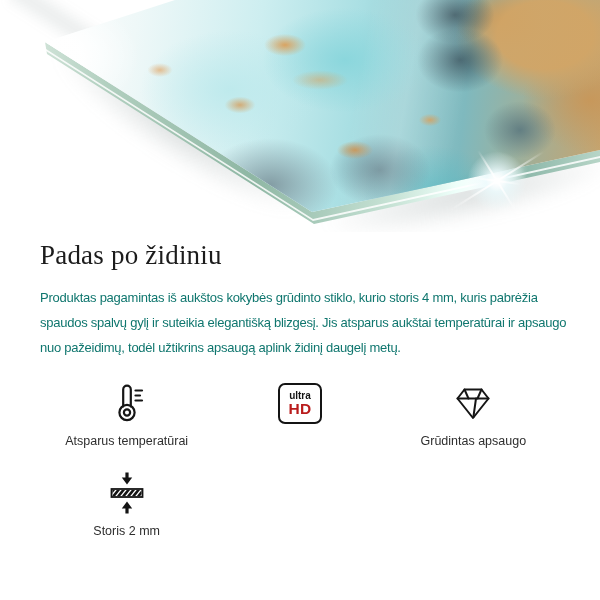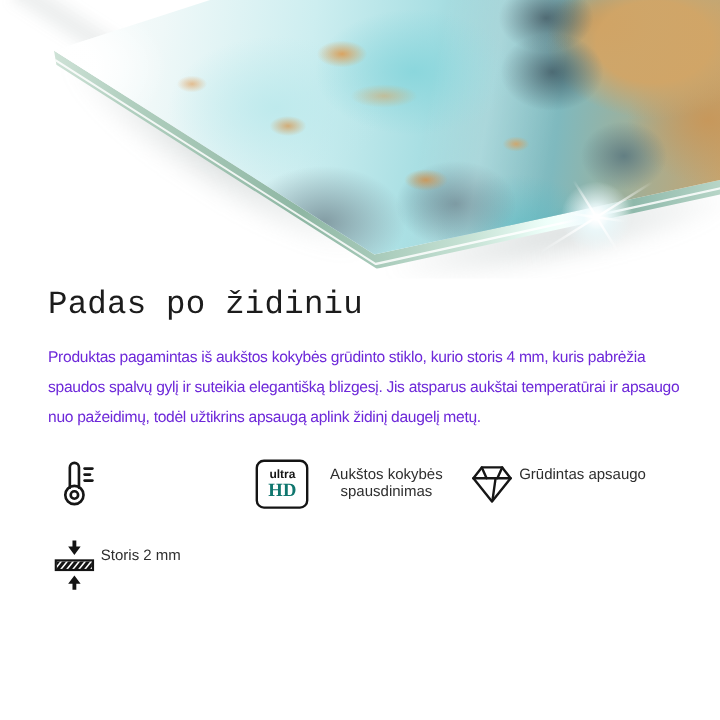"Padas po židiniu" h1 { font-family: Liberation Mono, monospace -> Liberation Serif, serif }
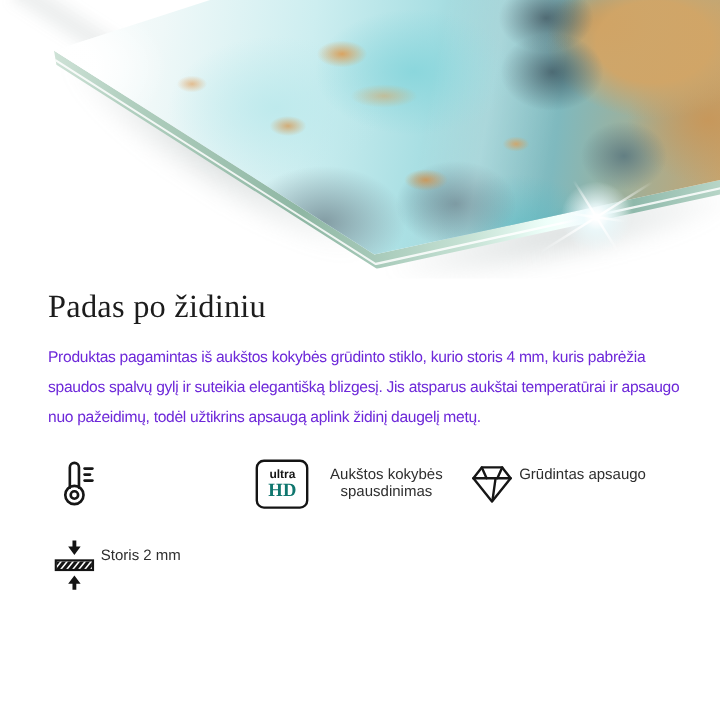"Produktas pagamintas iš aukštos kokybės" .descr { color: #6d28d9 -> #0f766e }
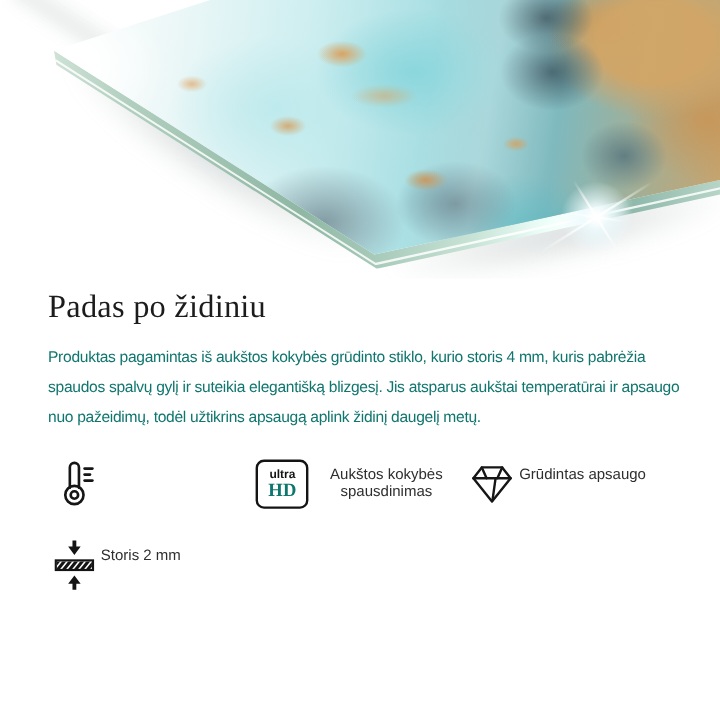"ultra" .feature { align-items: flex-start -> center; flex-direction: row -> column }
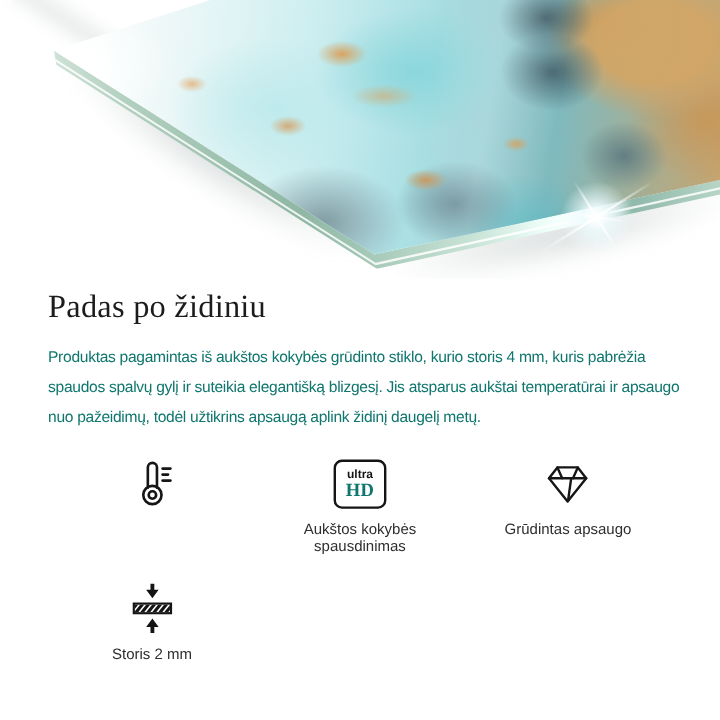"HD" .uhd-bottom { color: #0f766e -> #b91c1c; font-family: Liberation Serif, serif -> none }
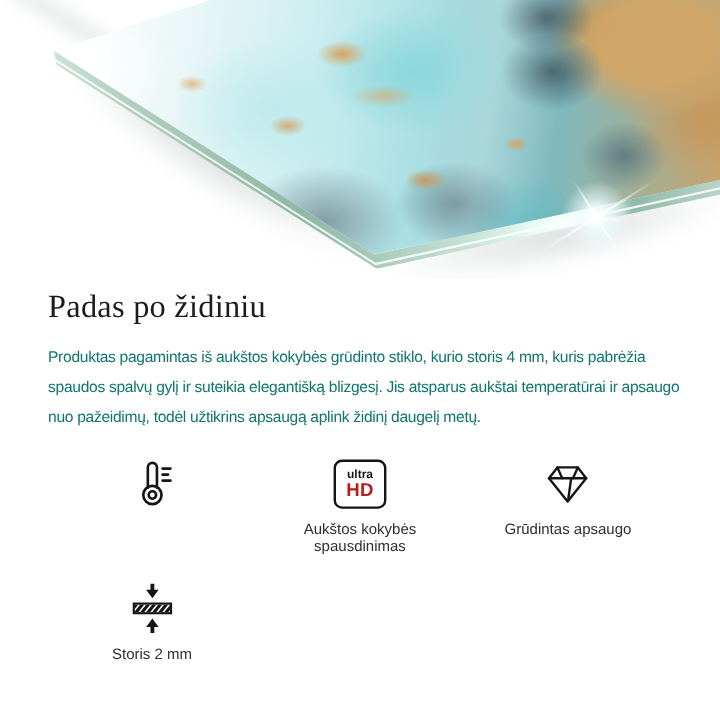"Atsparus temperatūrai" div.feature-label { html: none -> <div>Atsparus temperatūrai</div> }
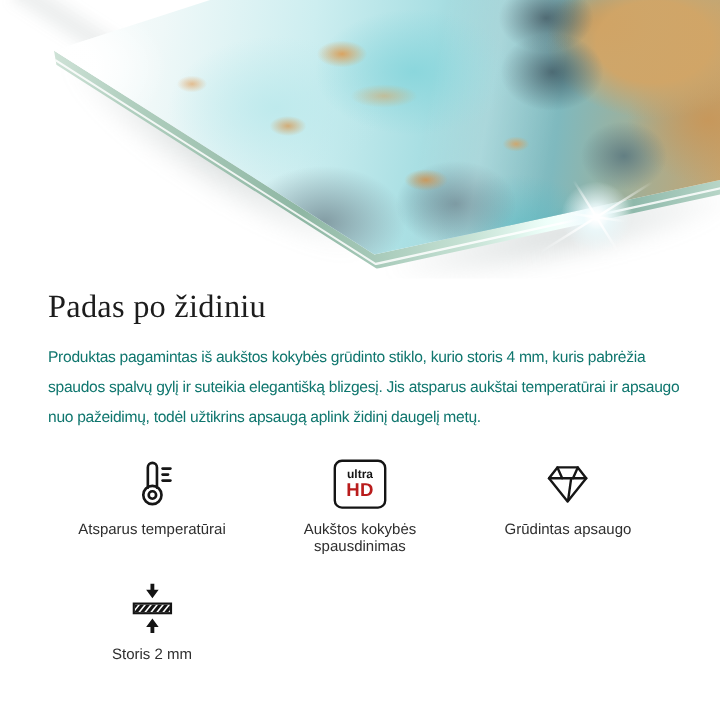"Aukštos kokybės spausdinimas" div.feature-label { html: <div>Aukštos kokybės spausdinimas</div> -> none }
